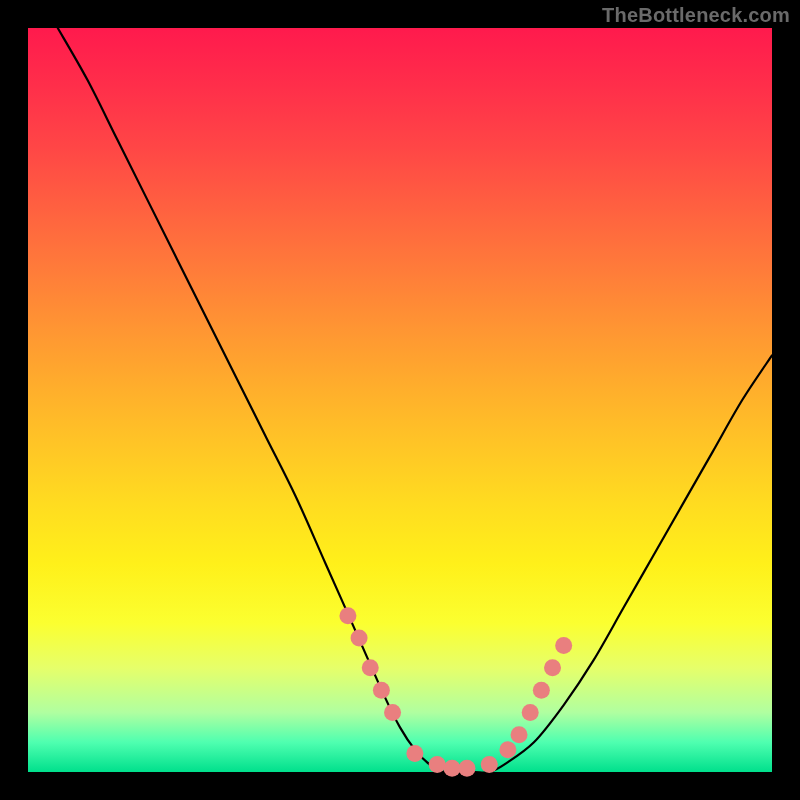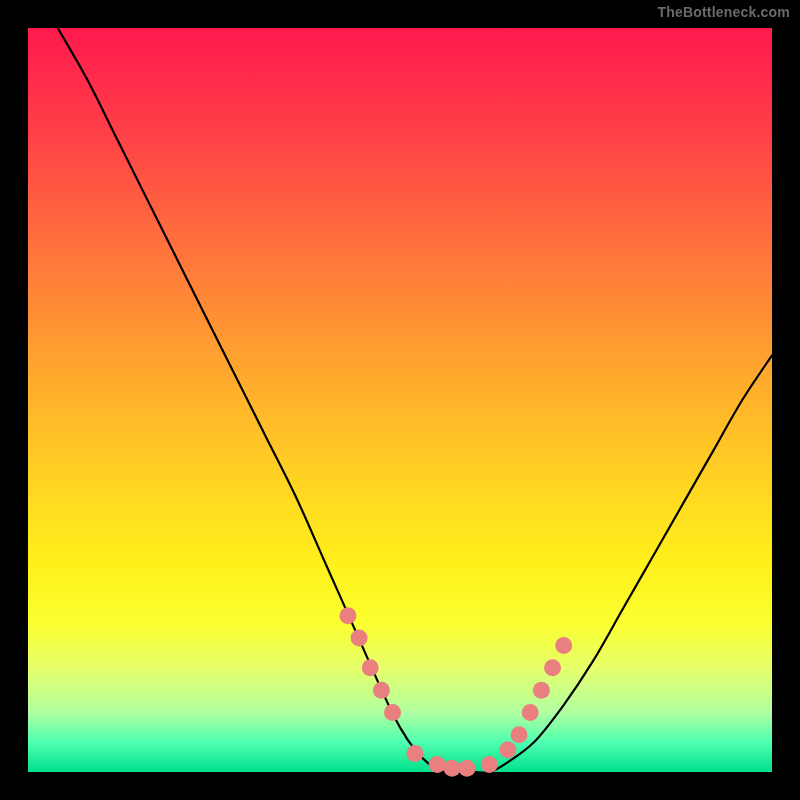"TheBottleneck.com" .watermark { font-size: 14px -> 20px }
